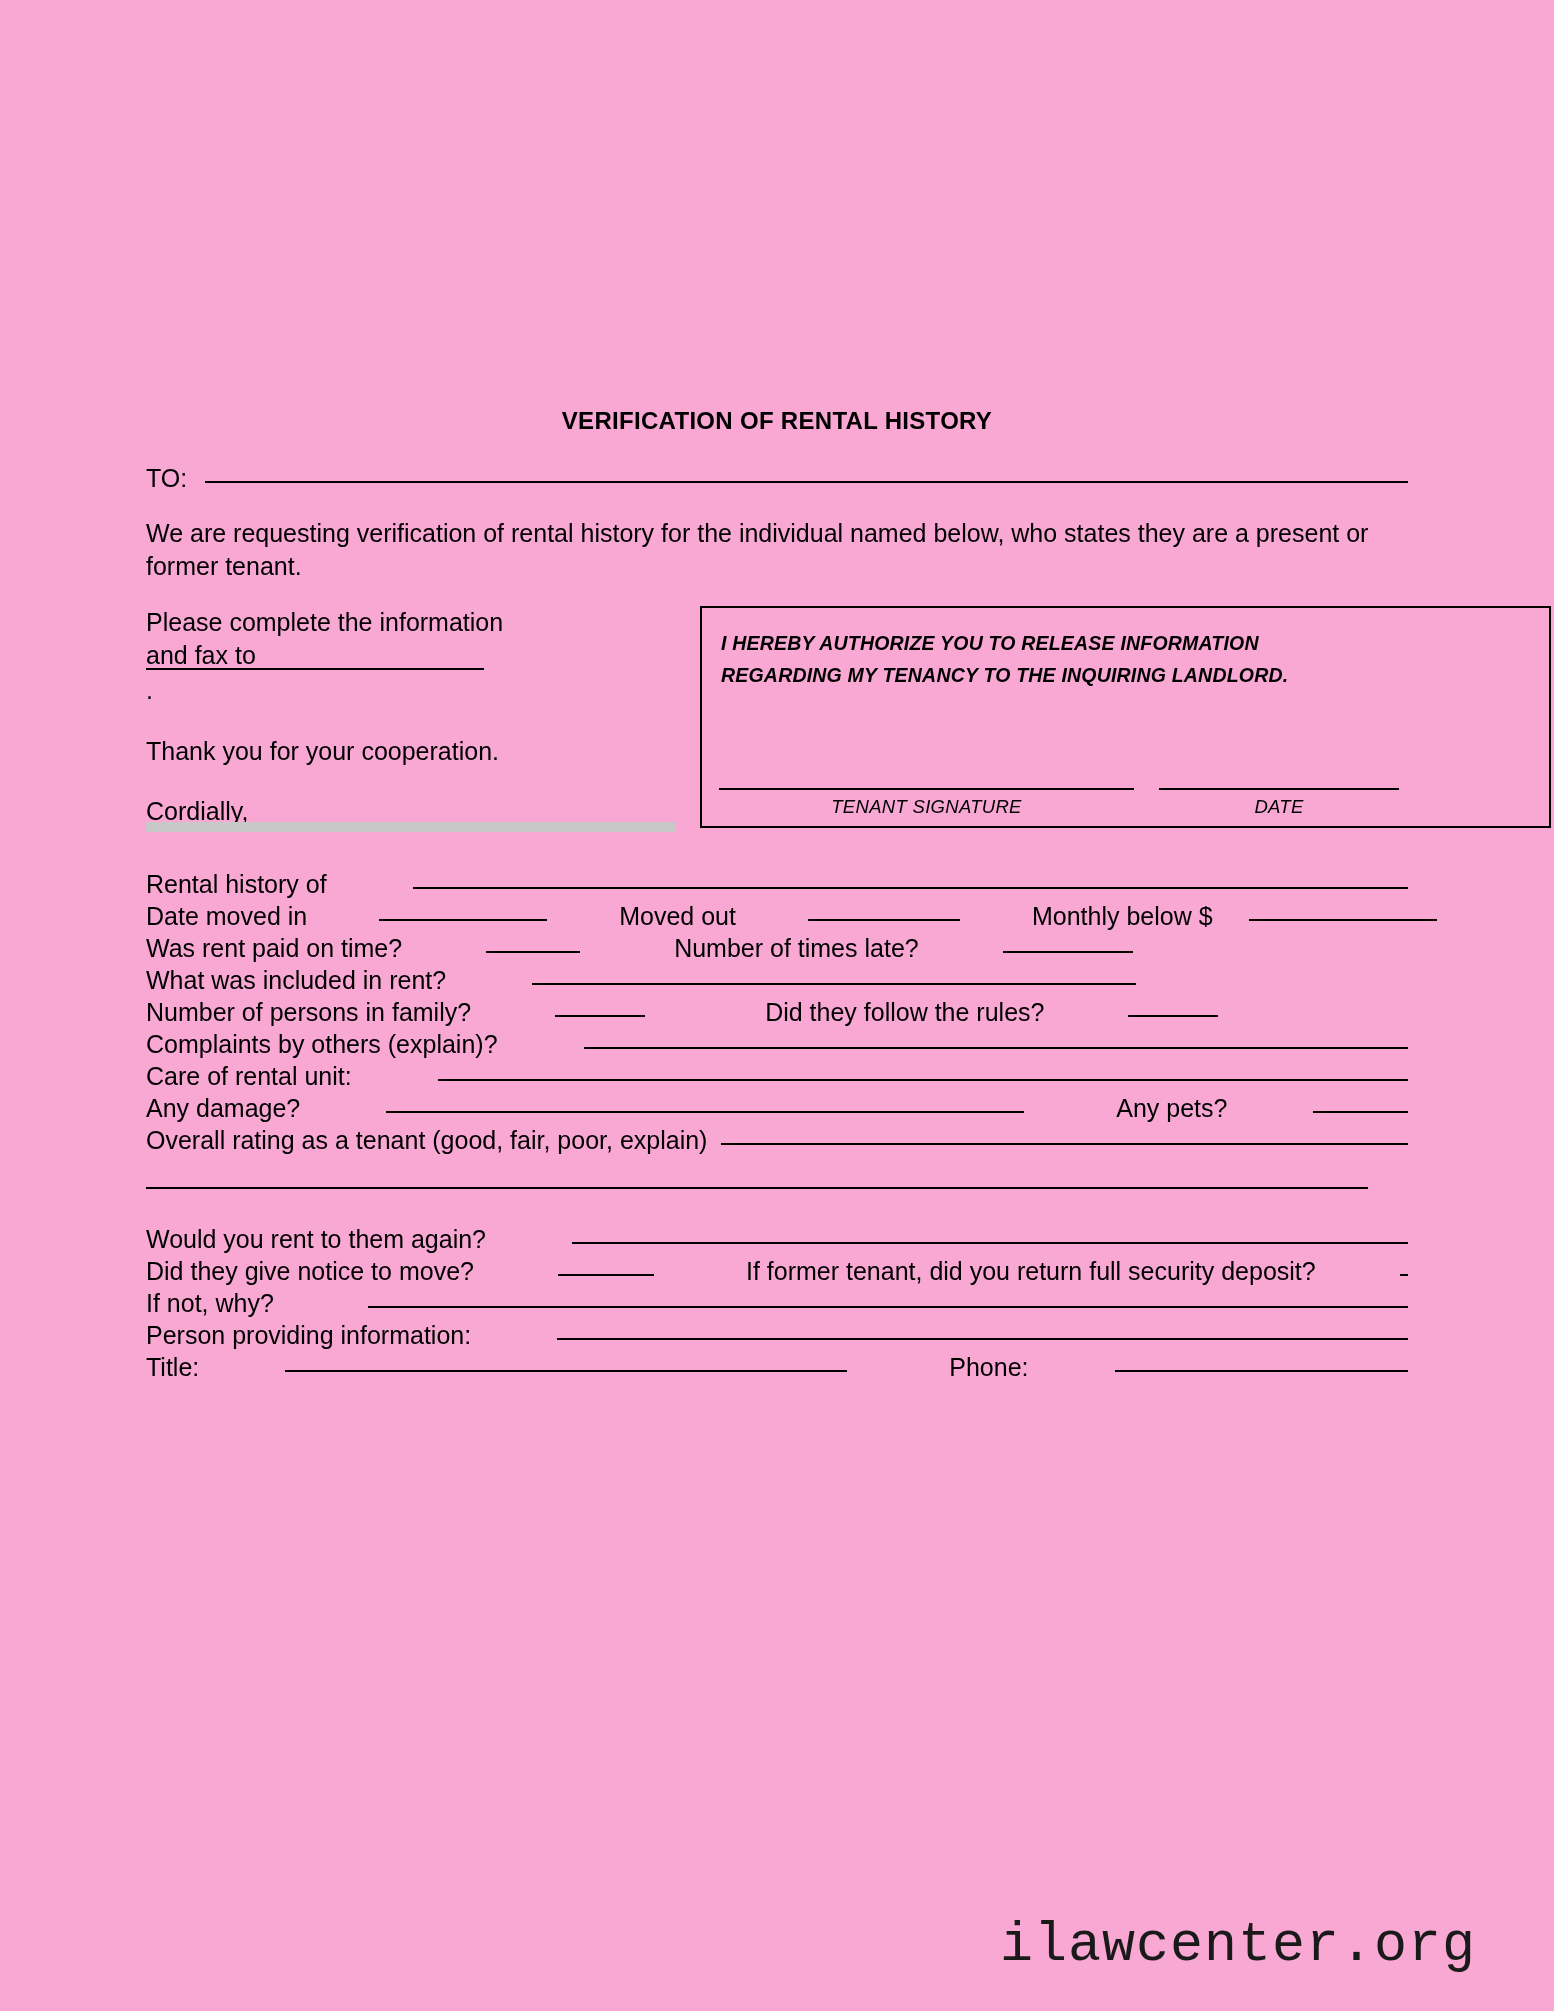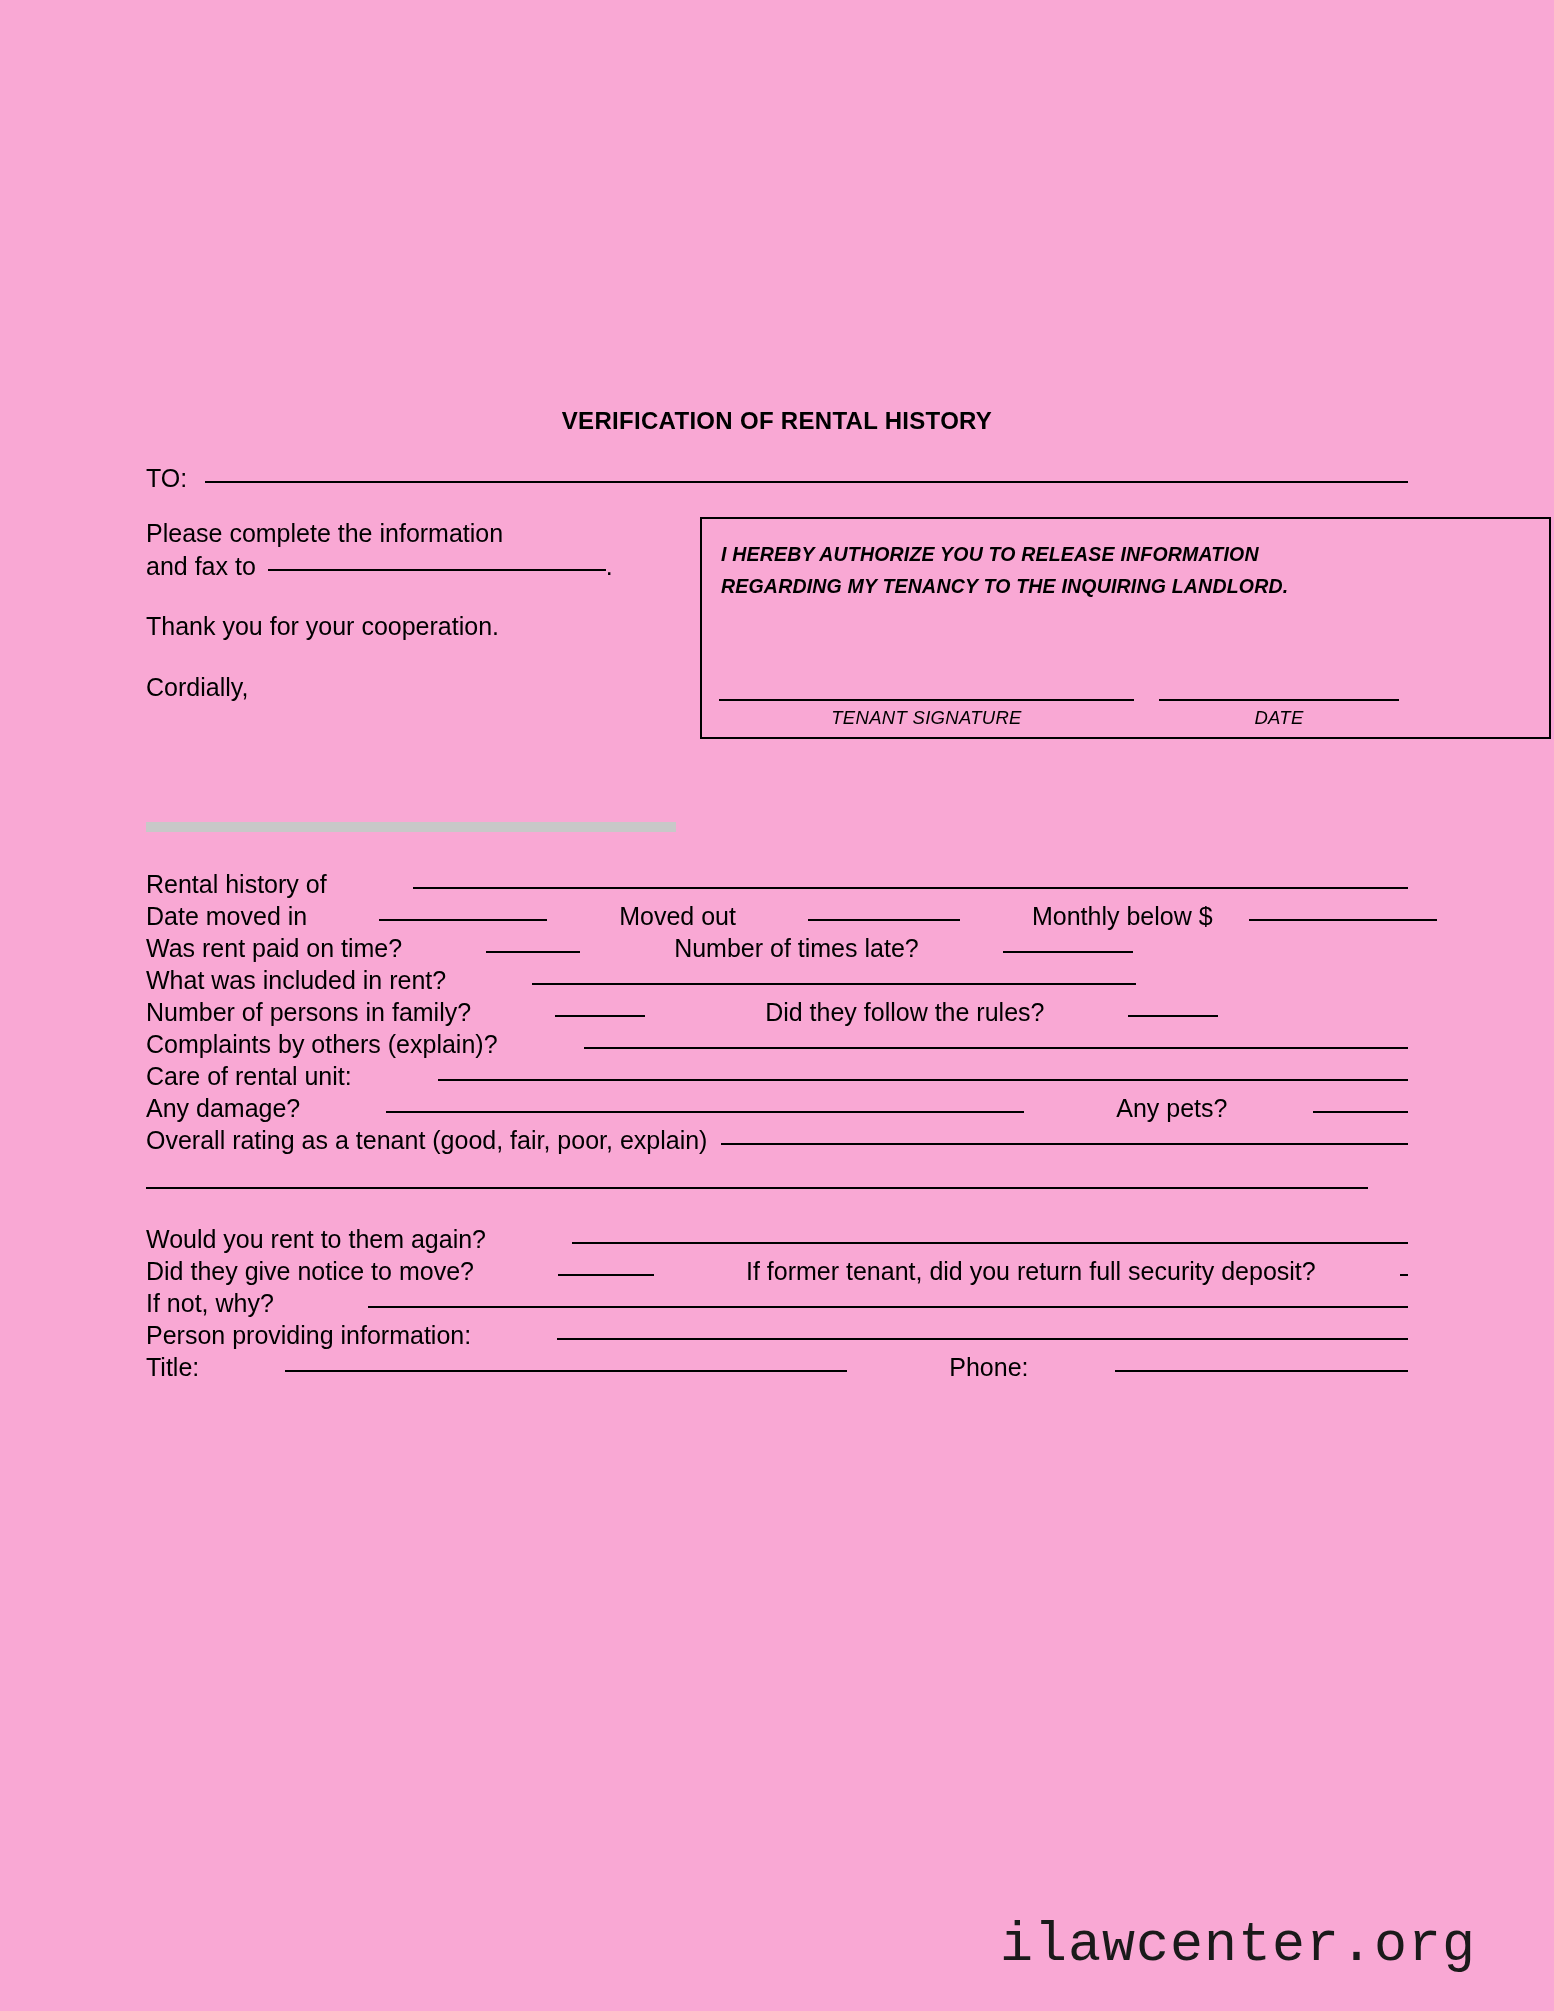"We are requesting verification of" div.intro { html: none -> <div>We are requesting verification of rental history for the individual named below, who states they are a present or former tenant.</div> }
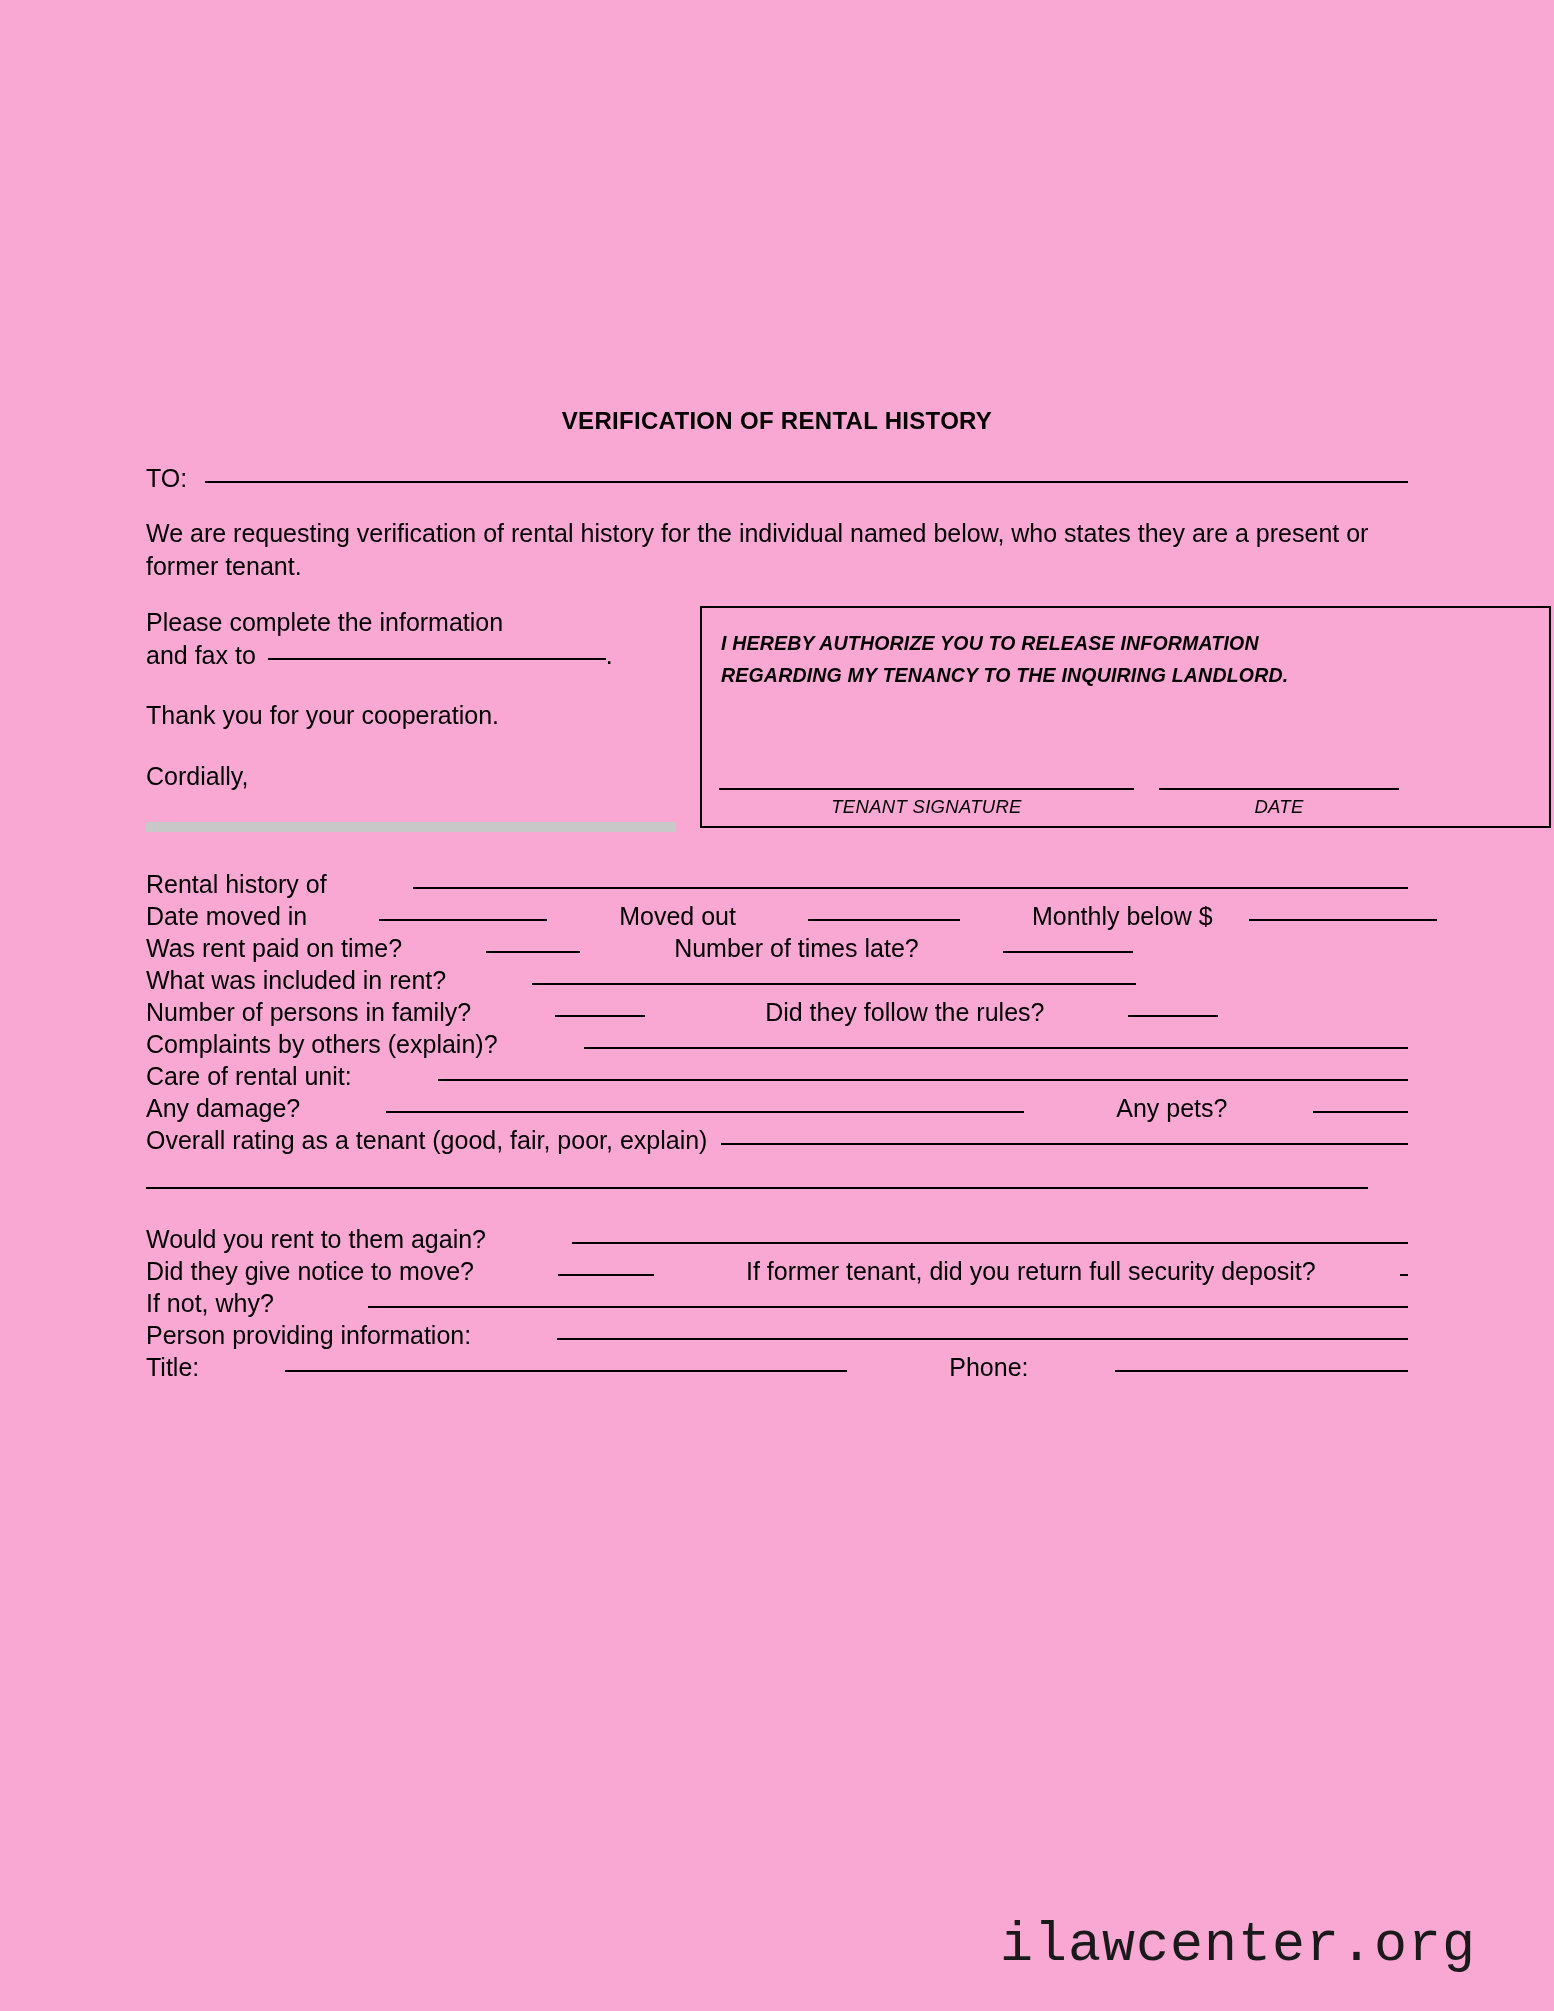"and fax to" .fax-line { flex-direction: none -> column }
